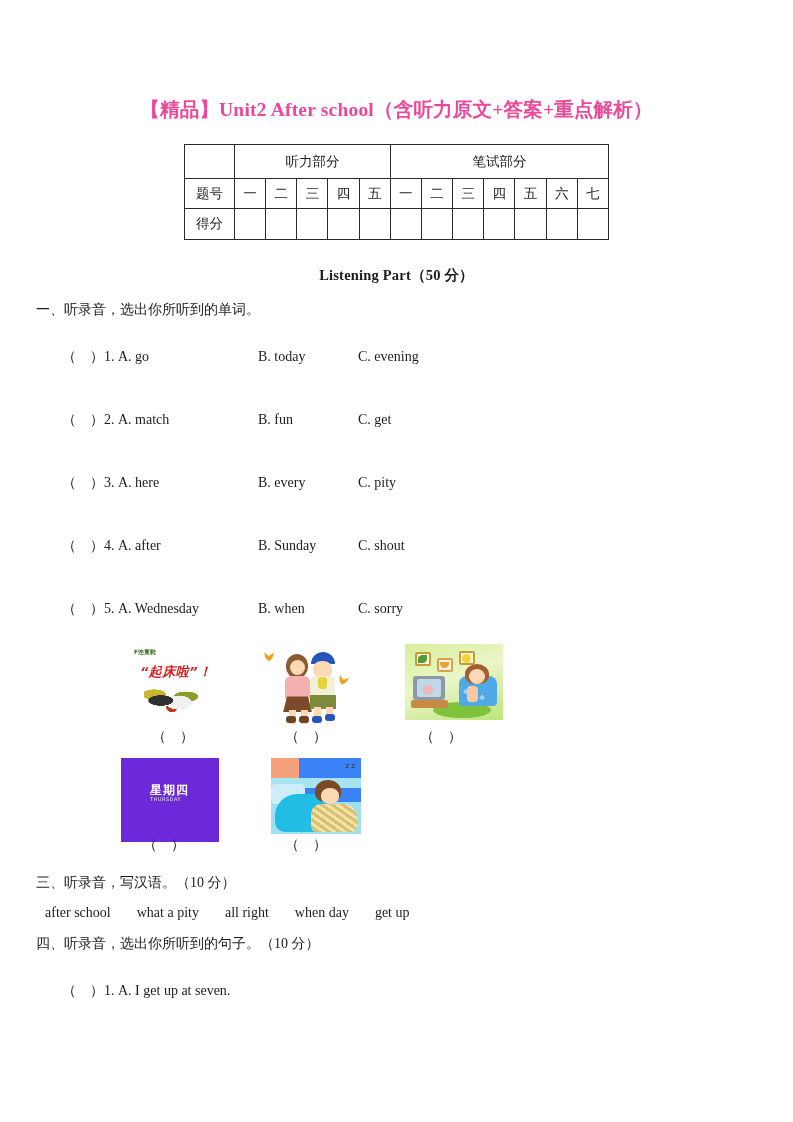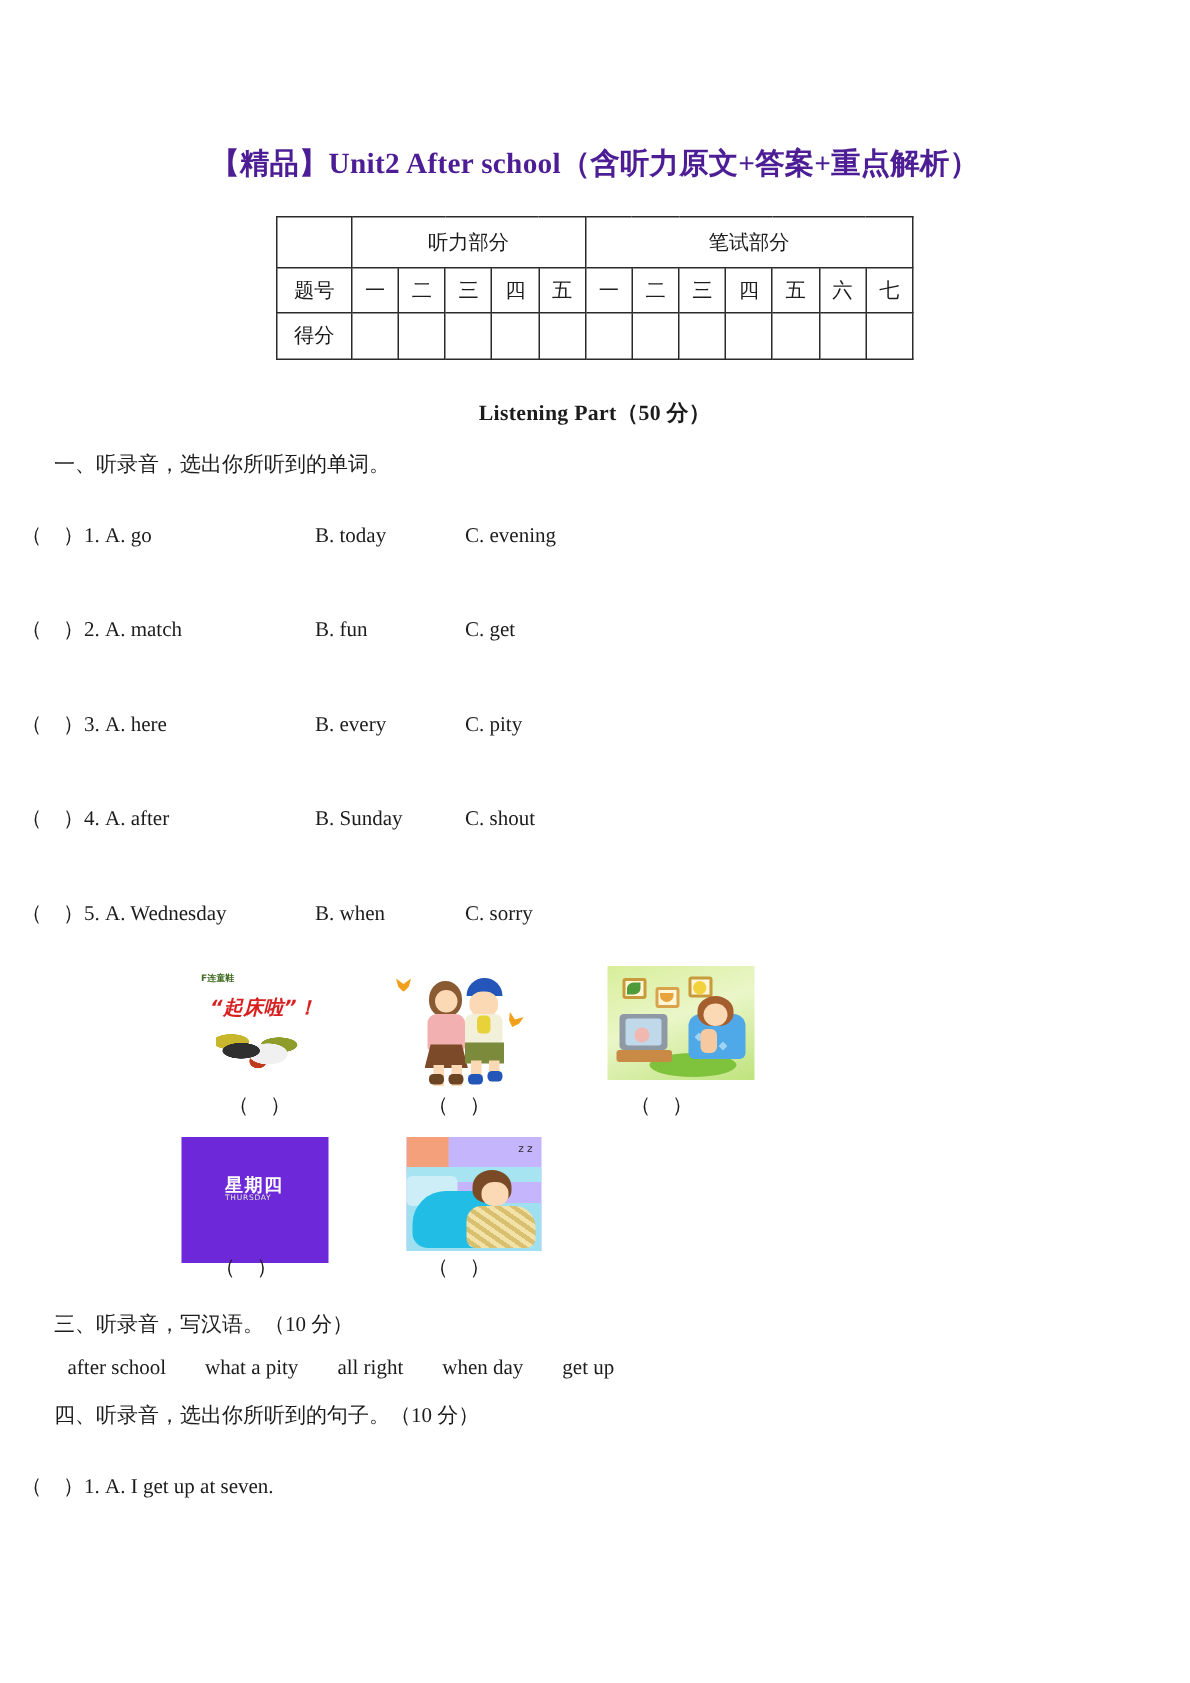"【精品】Unit2 After school（含听力原文+答案+重点解析）" .doc-title { color: #4c1d95 -> #ec4899 }
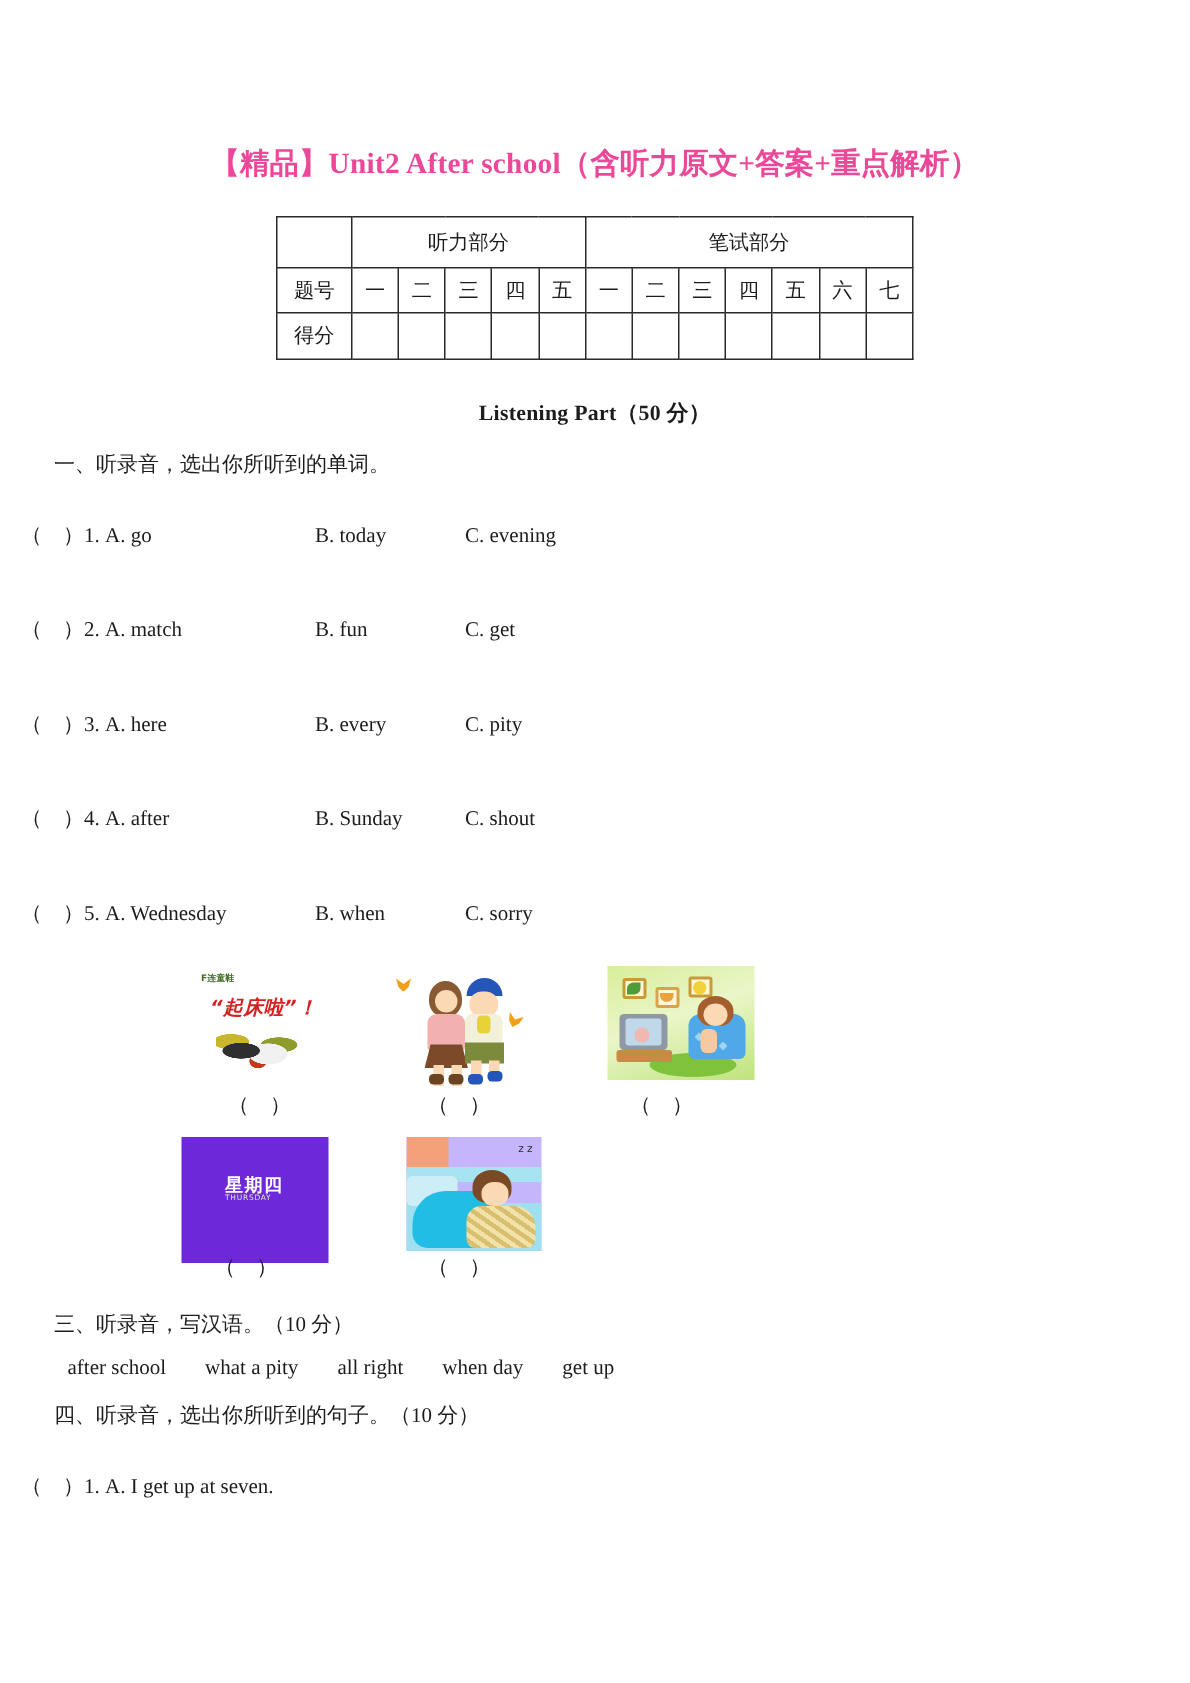"（ ）1. A. go B." .q-line { padding-left: none -> 48px }
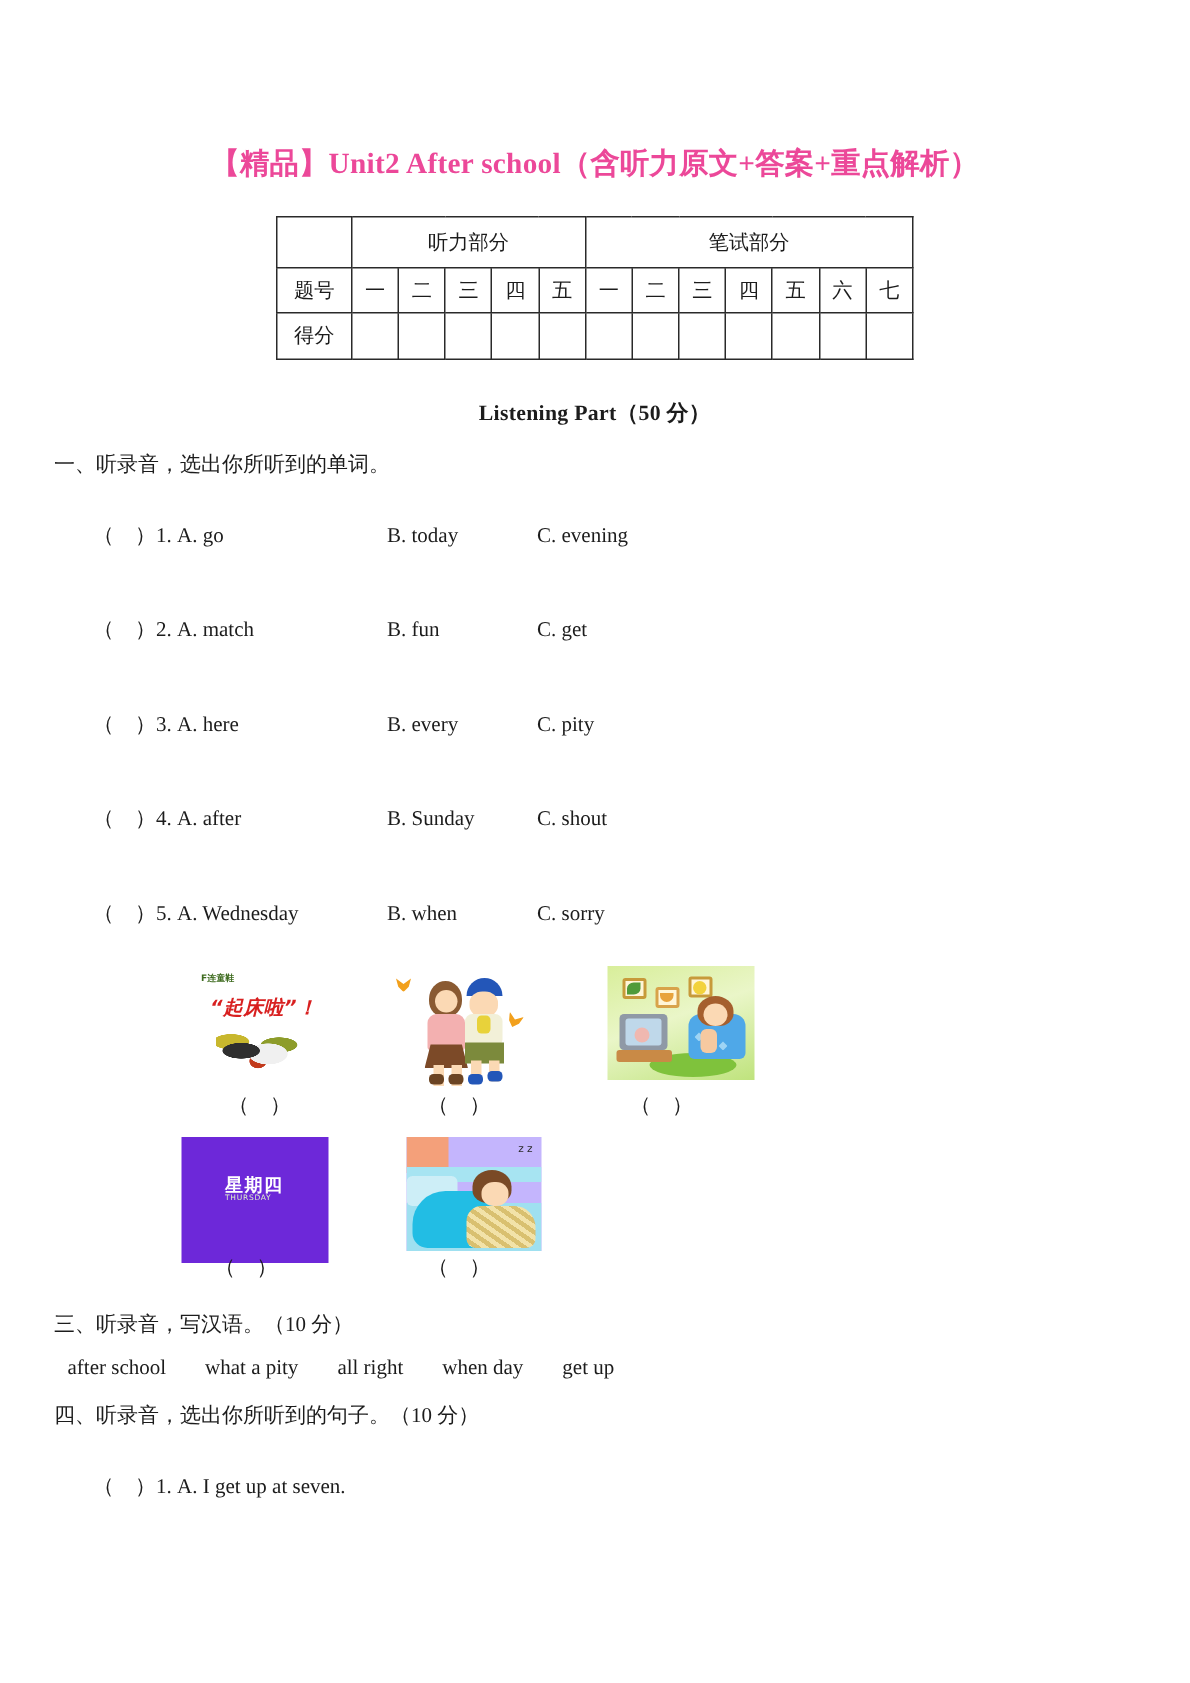"z z" .pic-sleep { background: #c4b5fd -> #3b82f6 }
